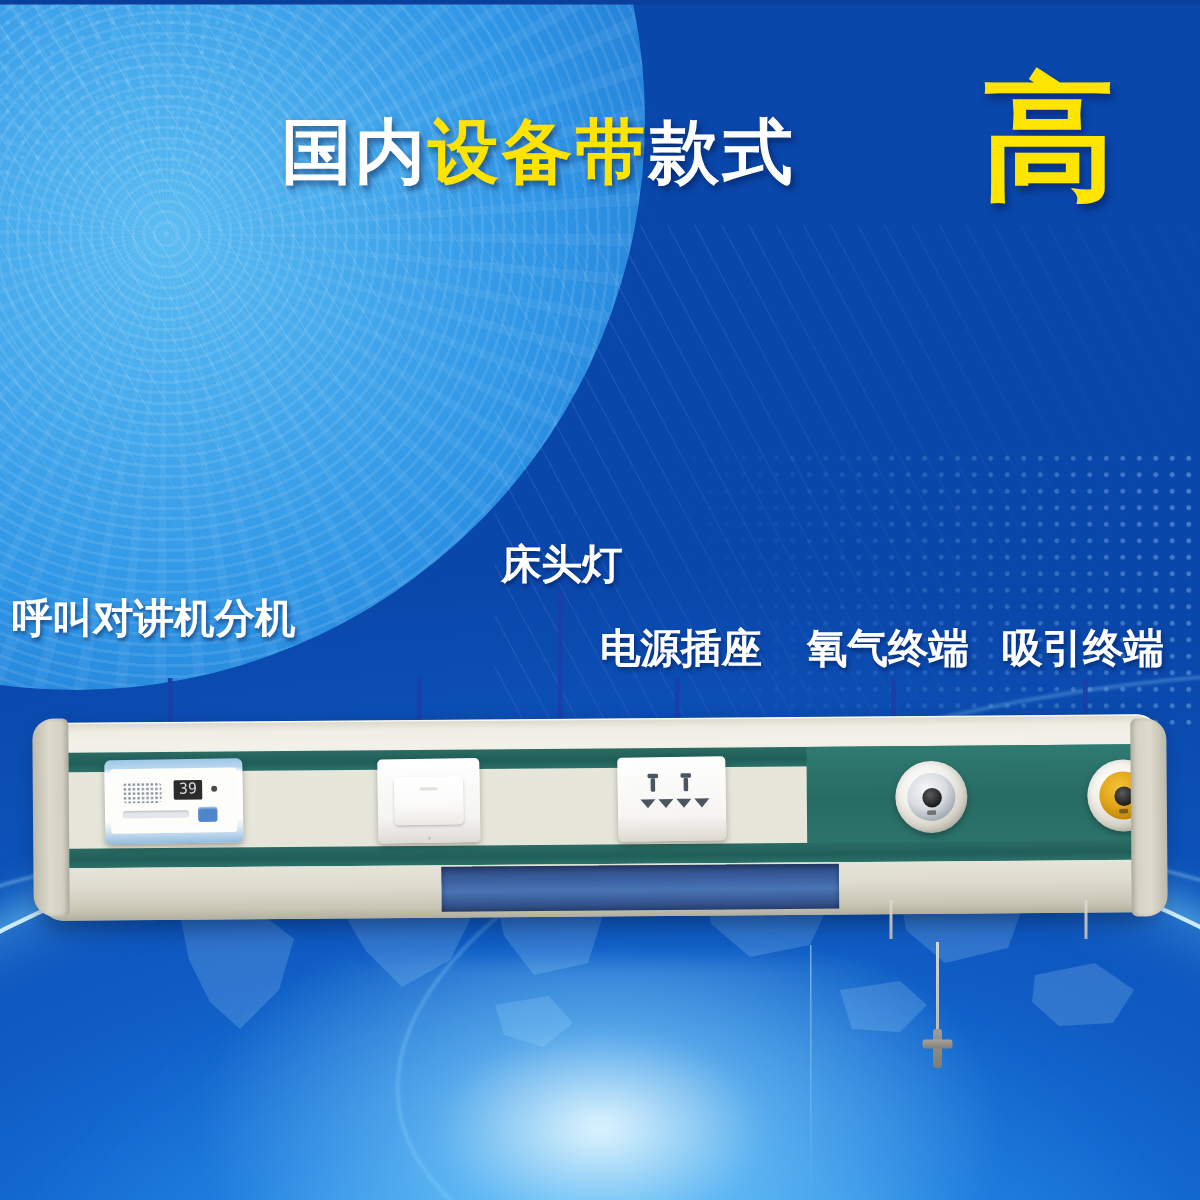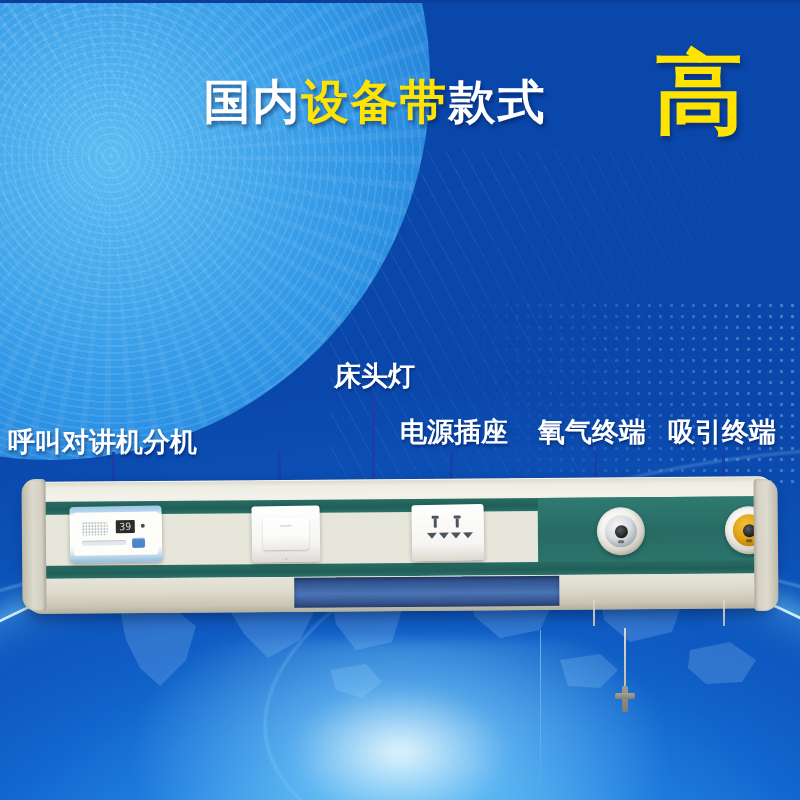"国内设备带款式" .headline { left: 16px -> 0 }
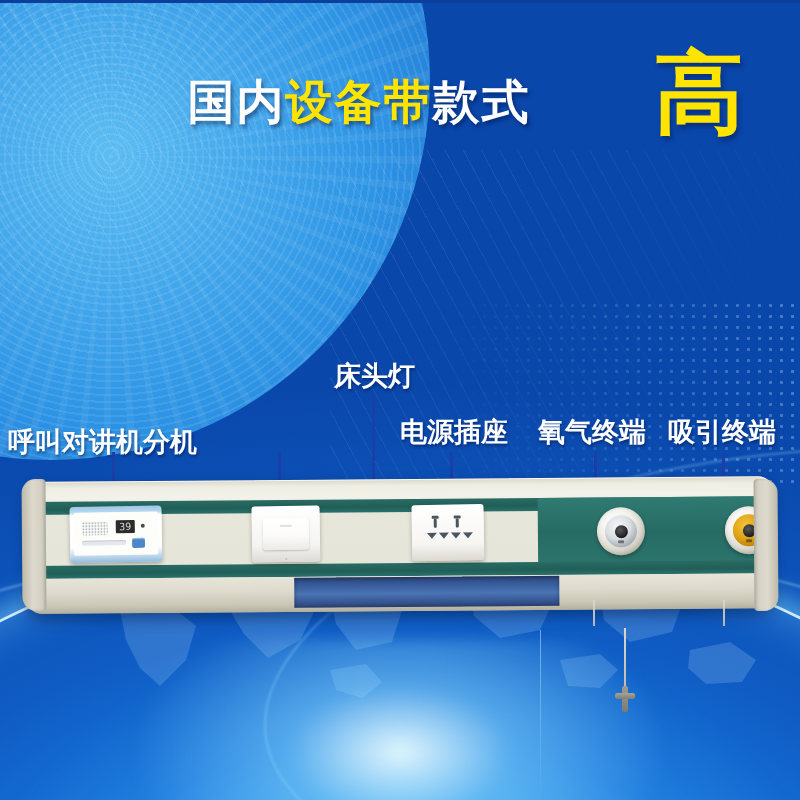"呼叫对讲机分机" div.clabel { top: 424px -> 394px }
